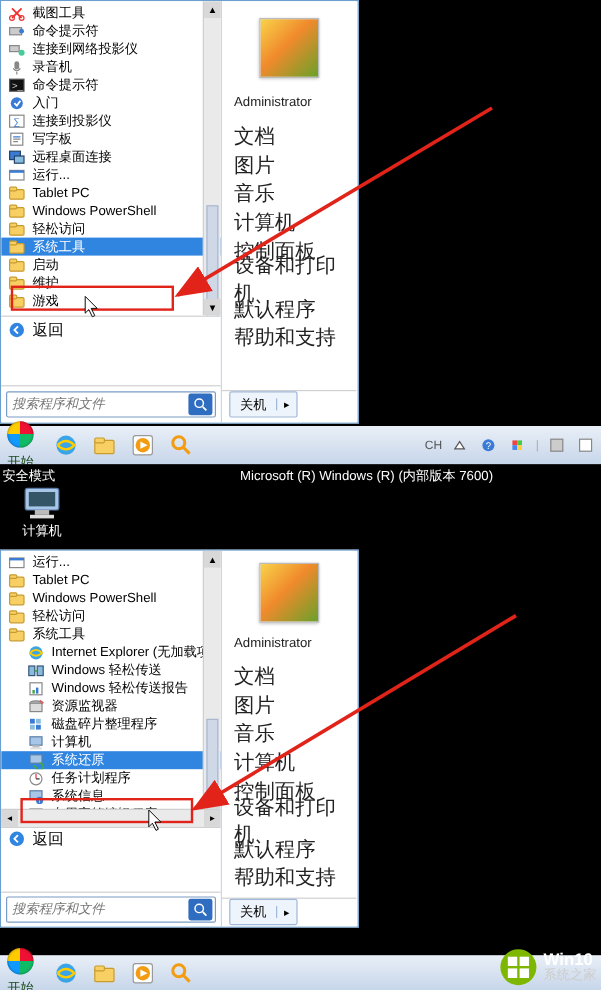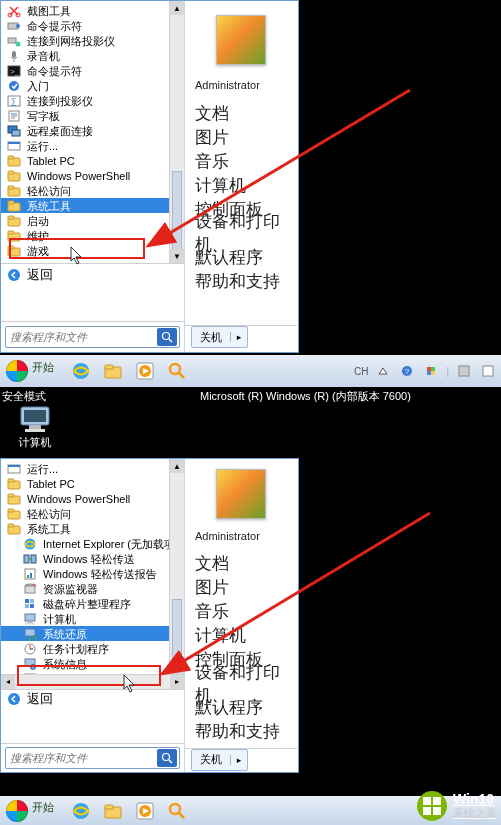"开始" .start-btn { align-items: flex-start -> flex-end; flex-direction: none -> column }
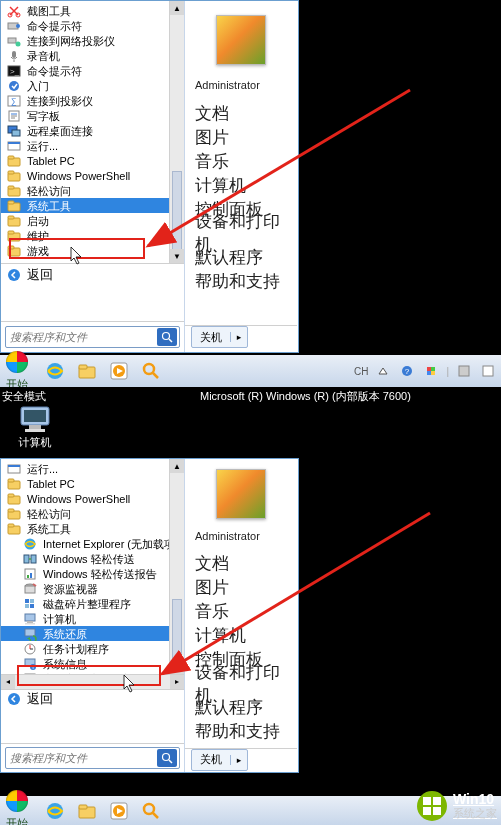"Win10" .watermark-text { text-decoration: underline -> none }
